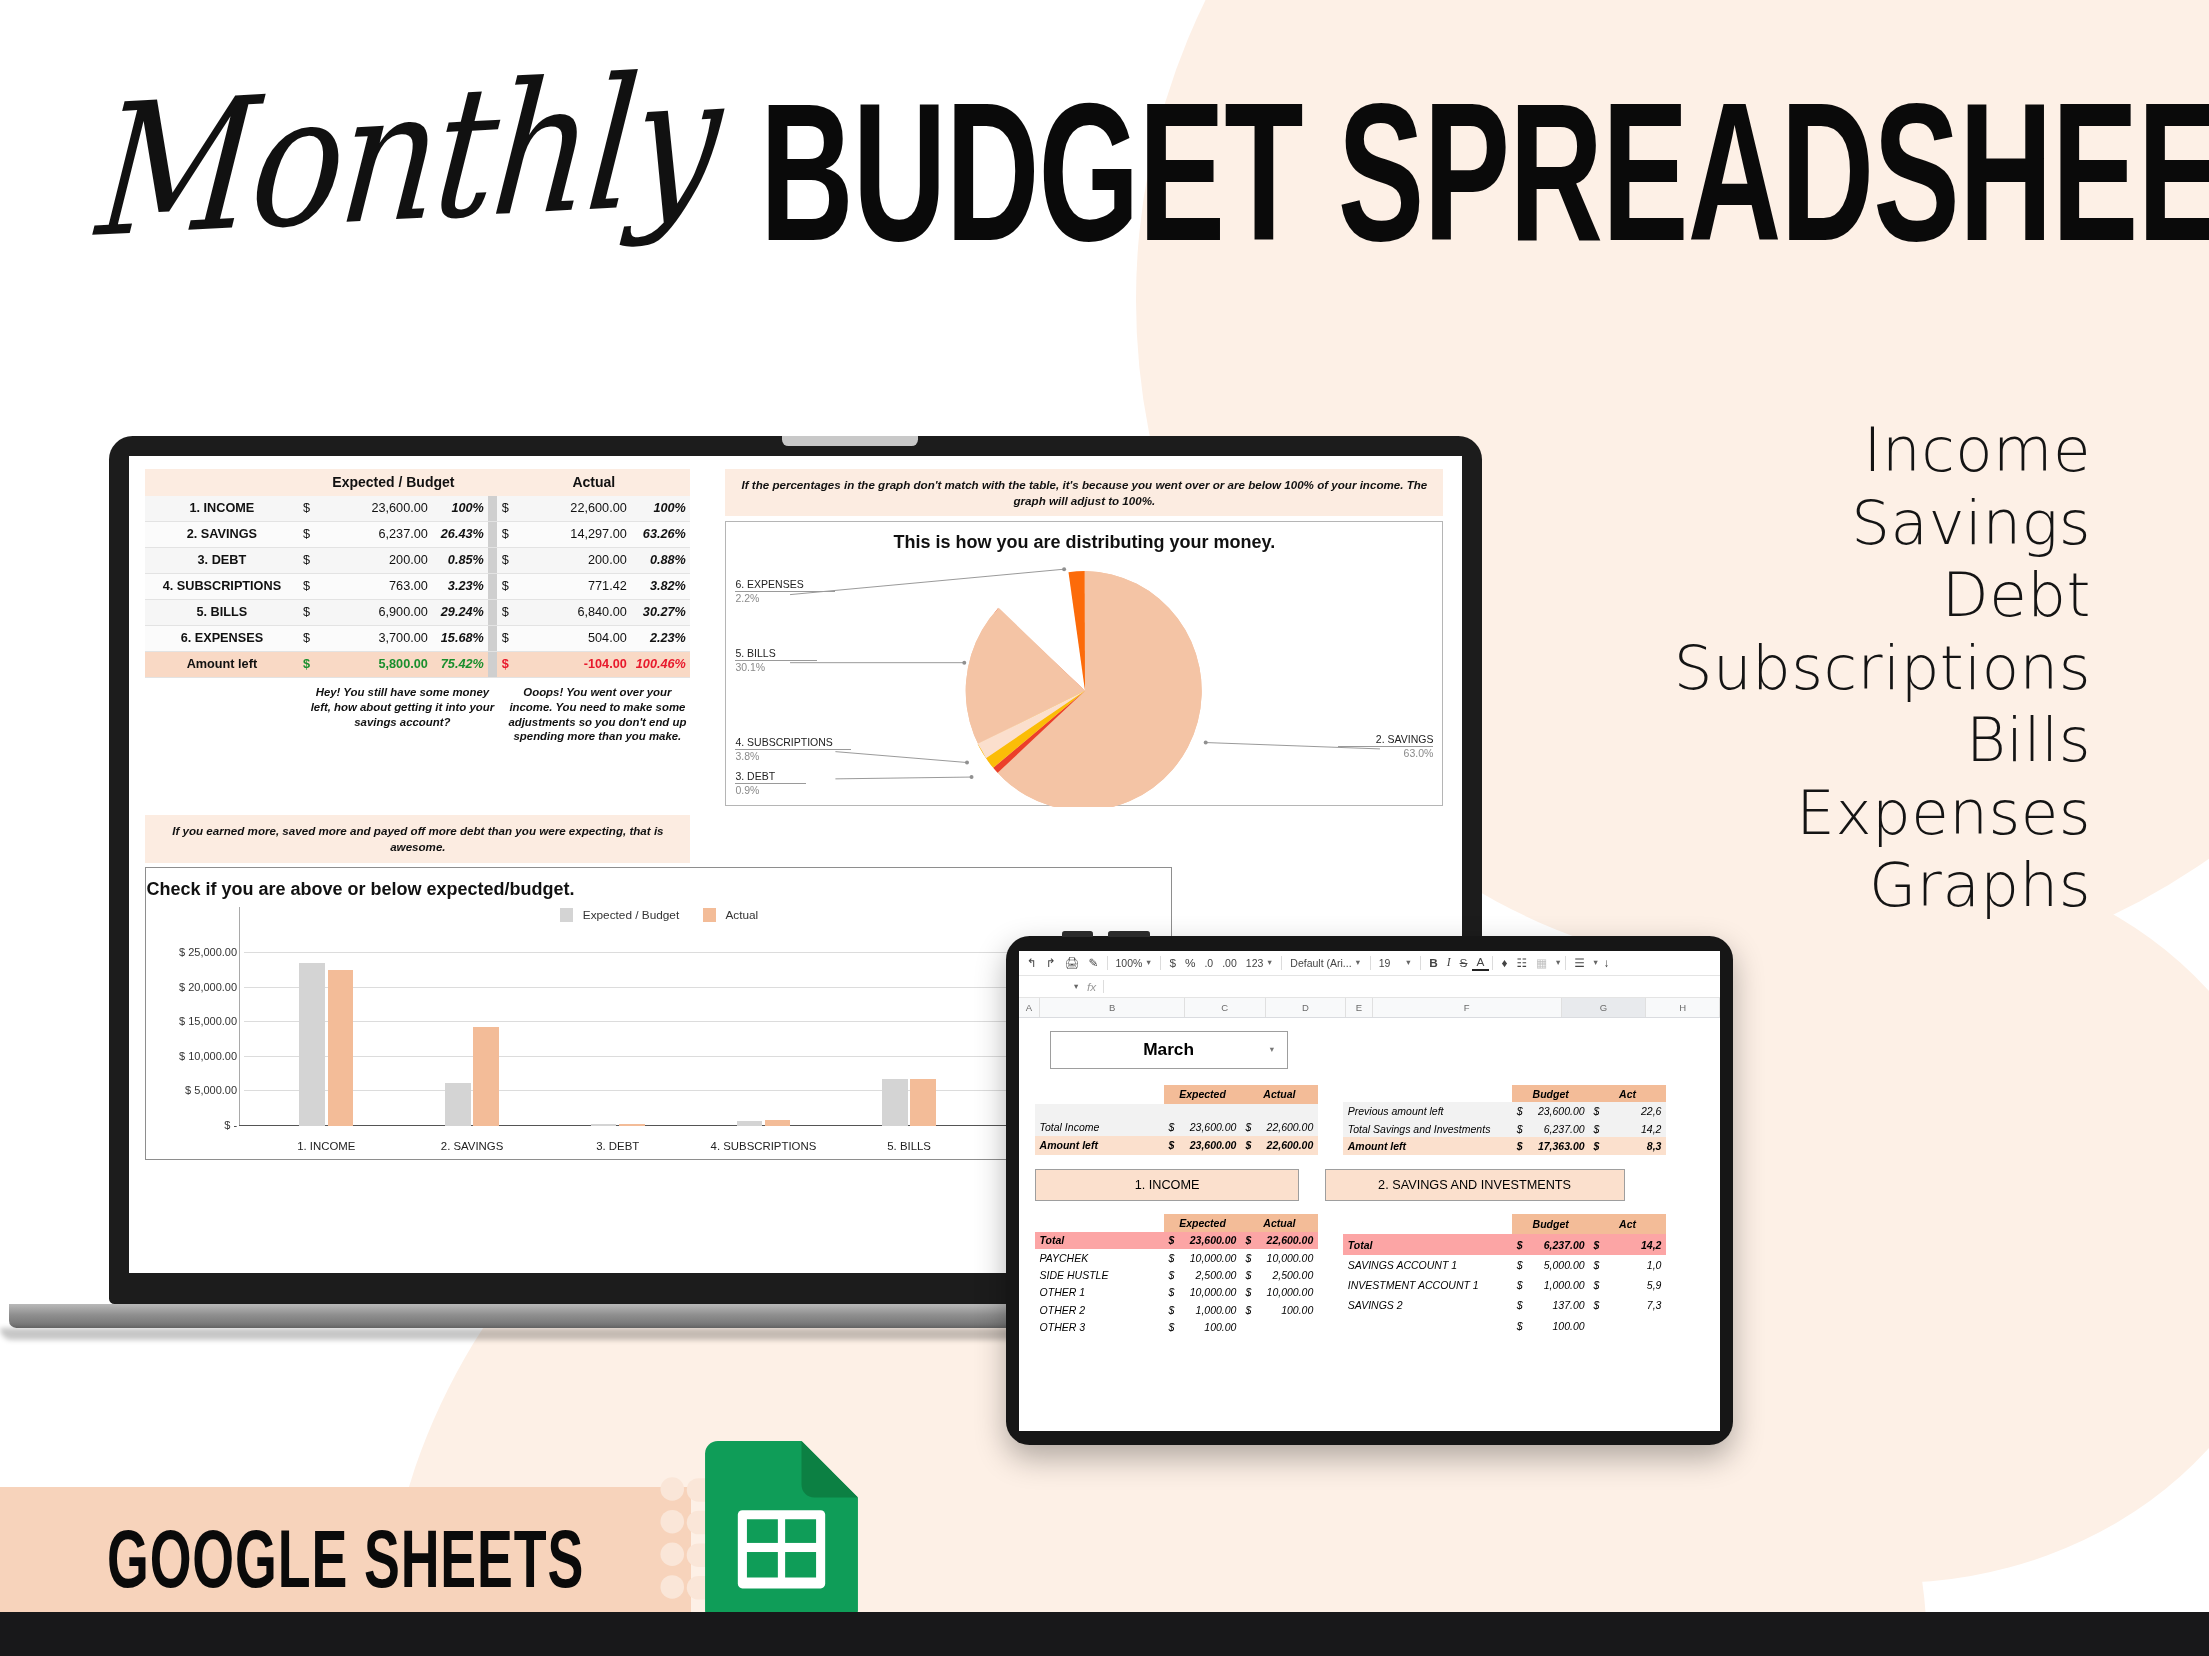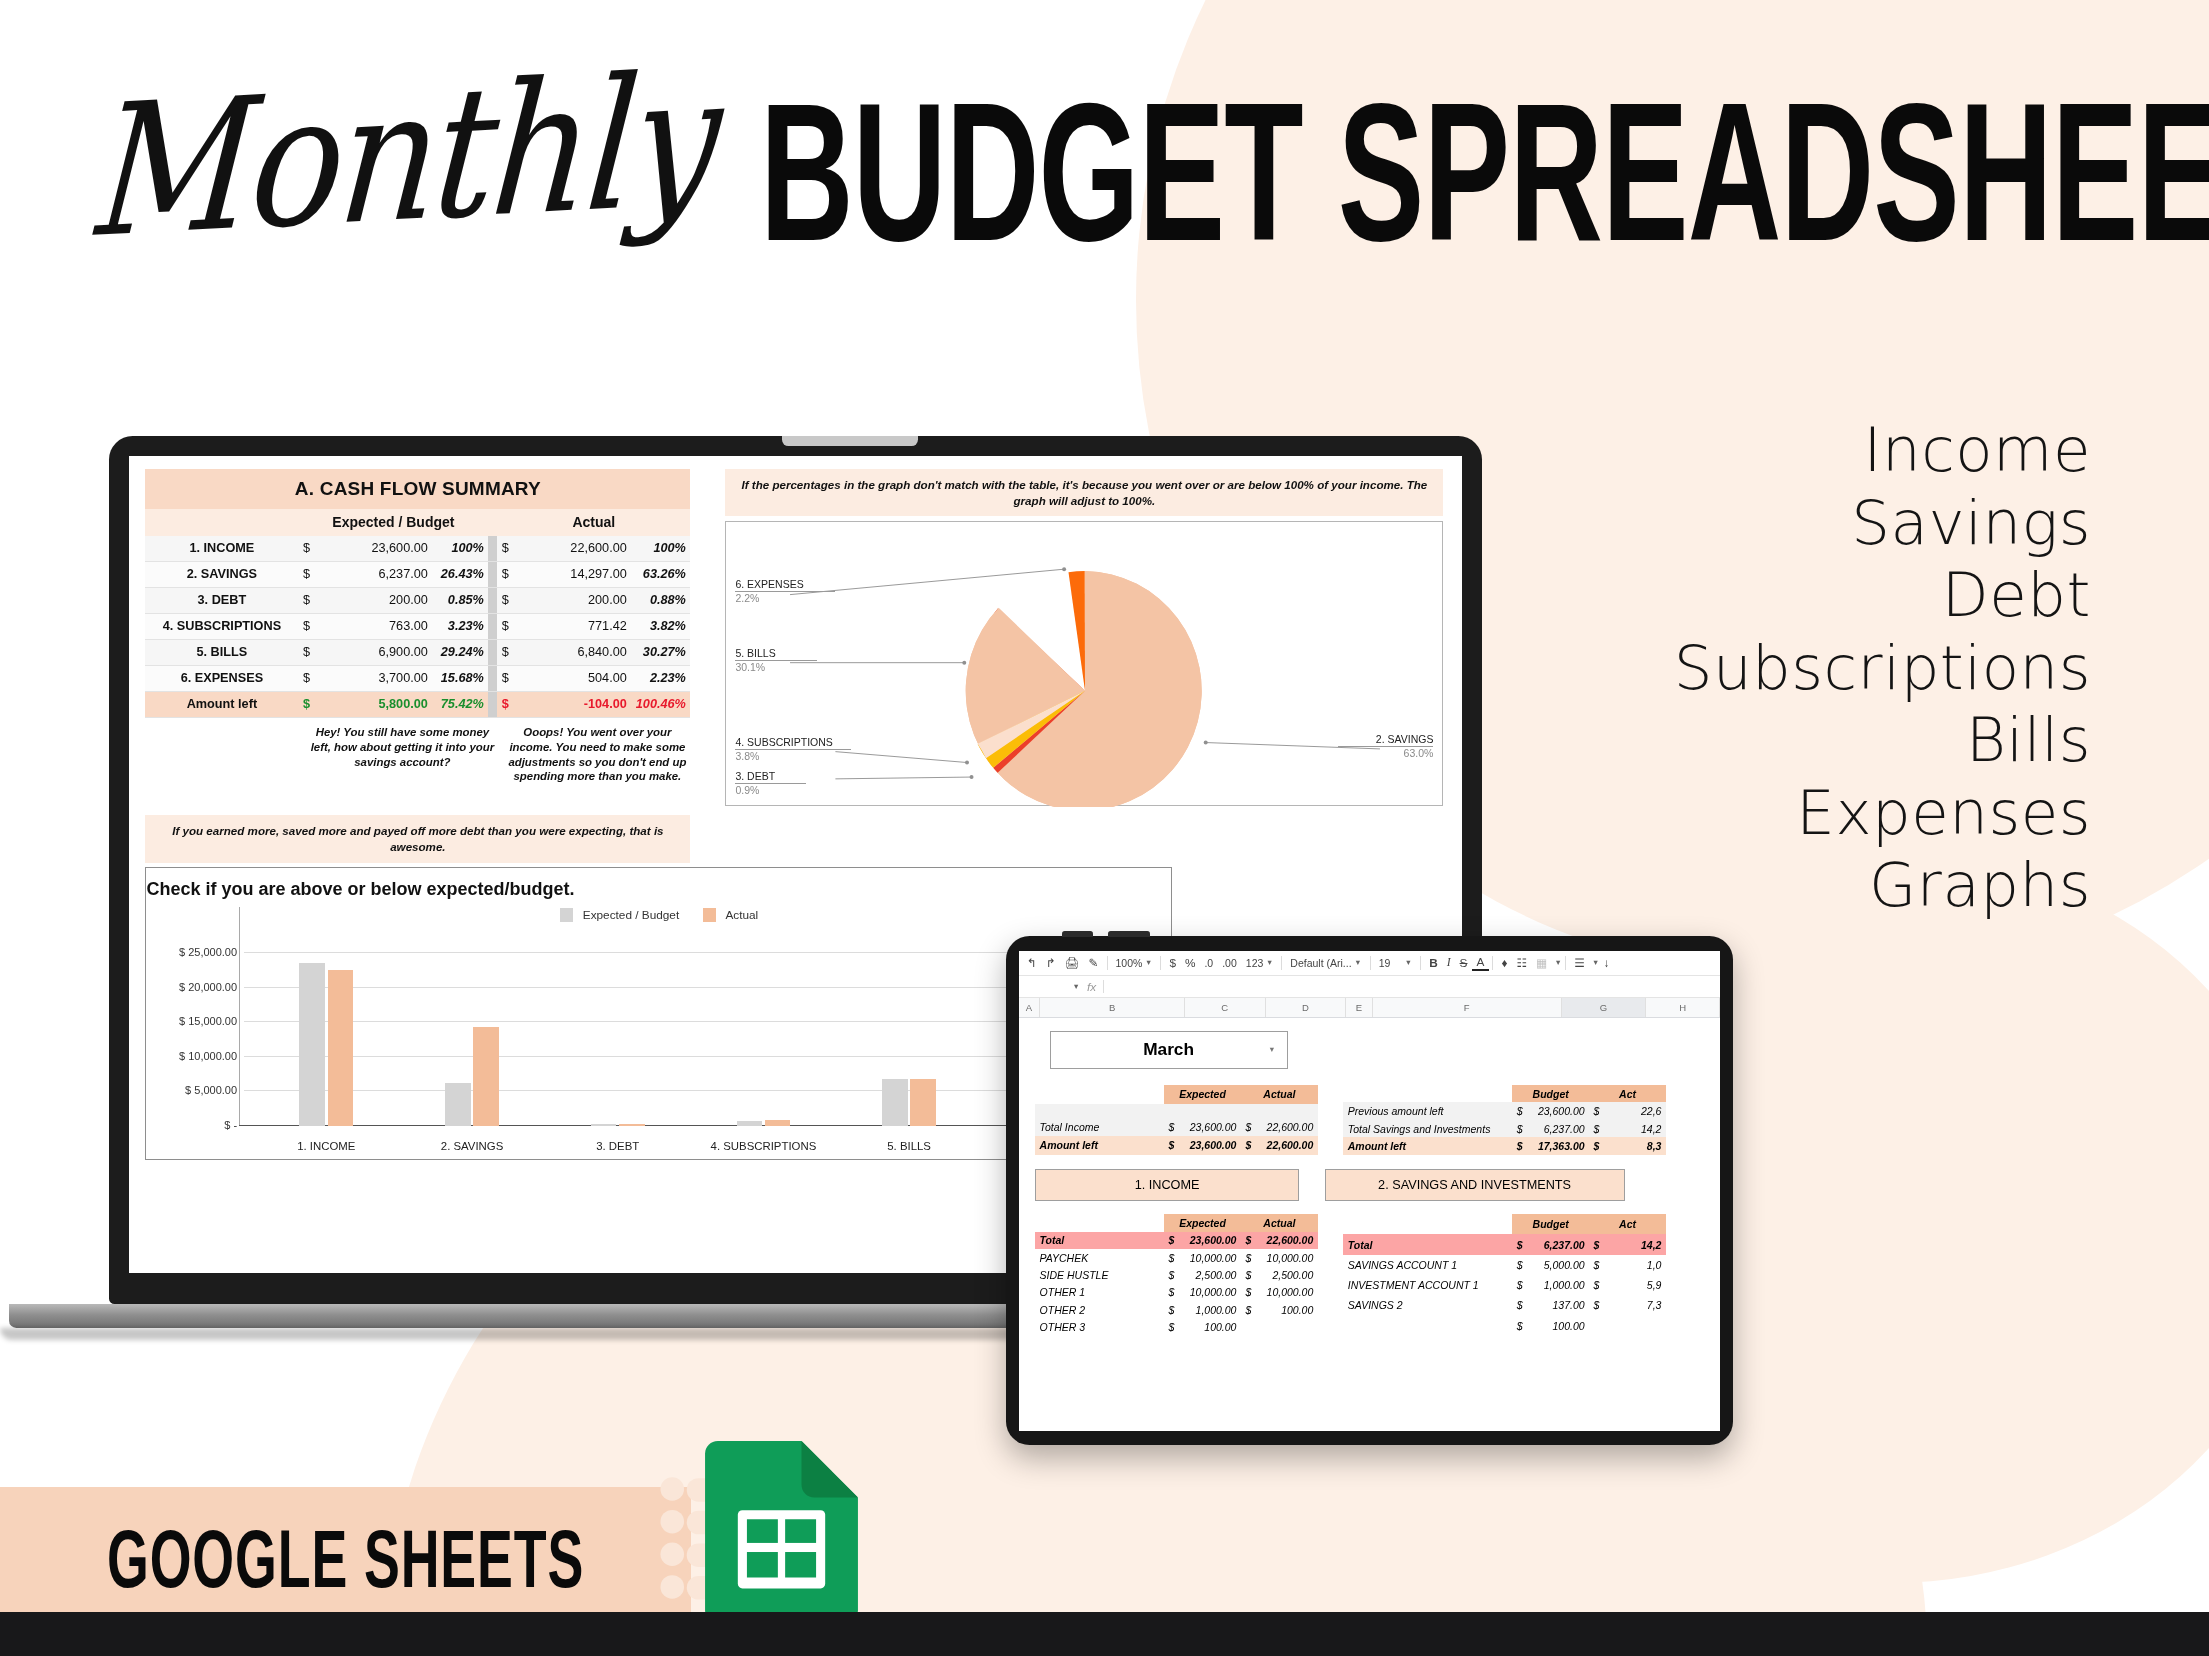"A. CASH FLOW SUMMARY" div { html: <div>A. CASH FLOW SUMMARY</div> -> none }
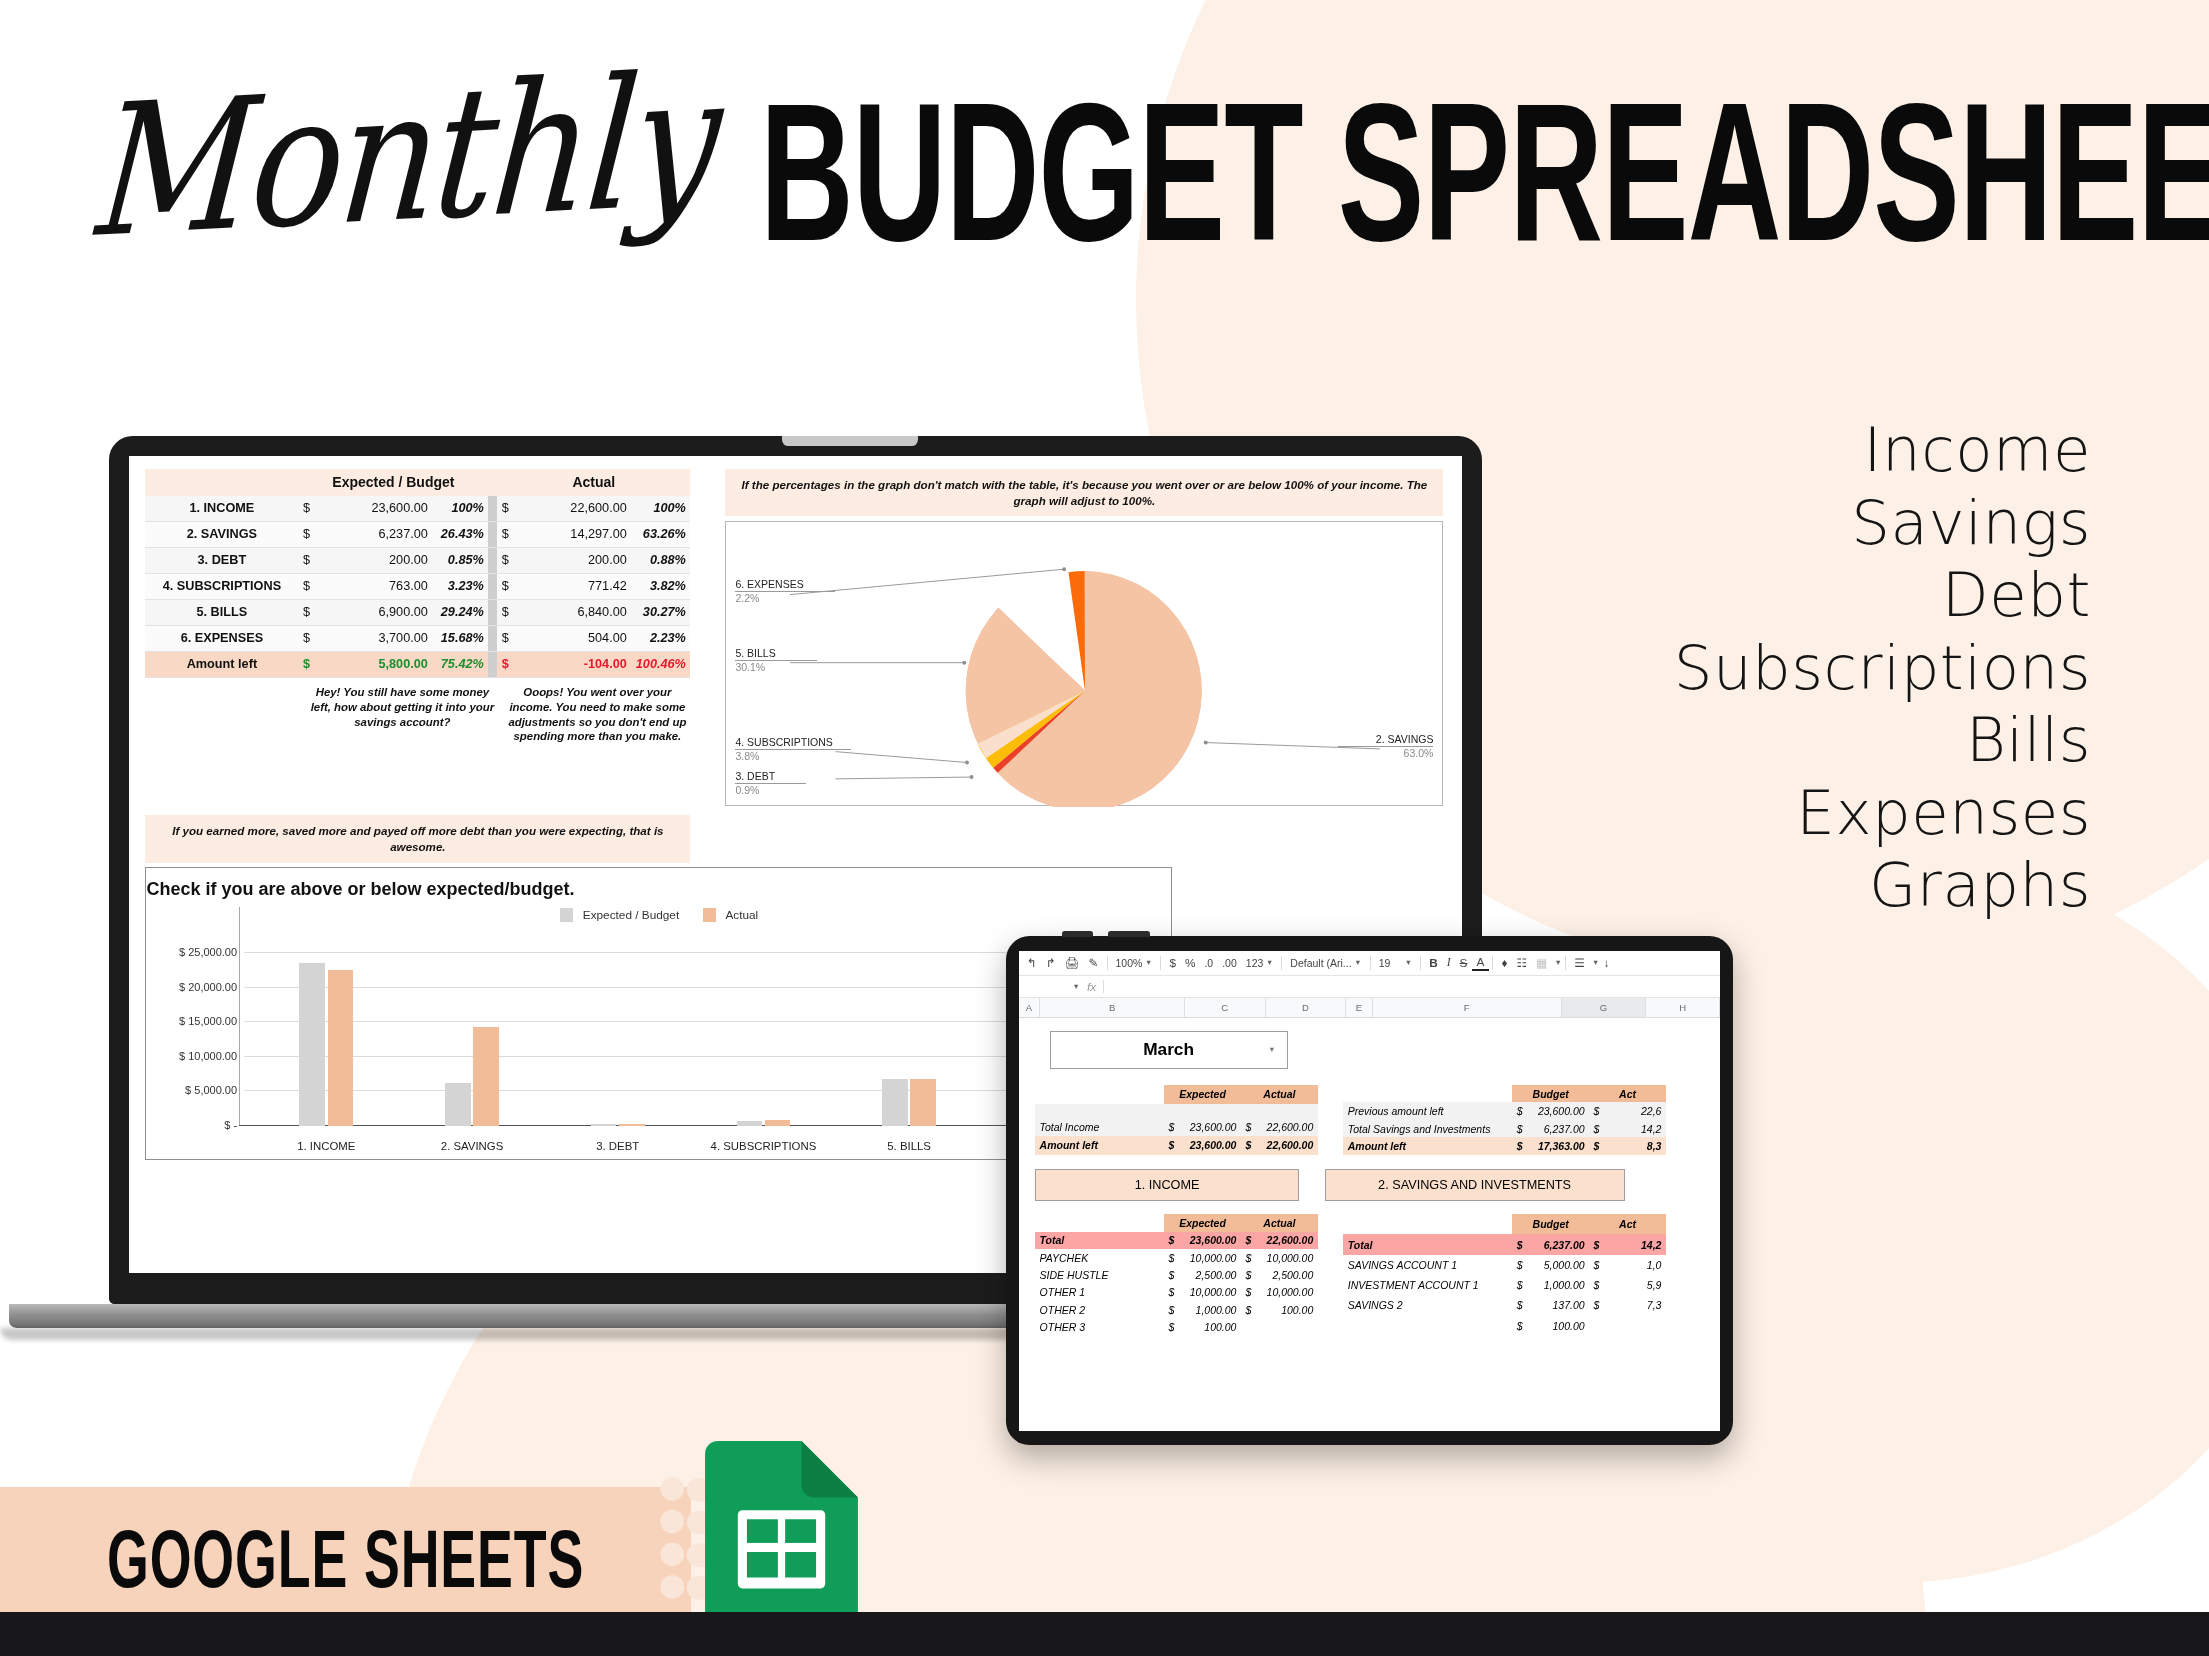"This is how you are" div { html: none -> <div>This is how you are distributing your money.</div> }
